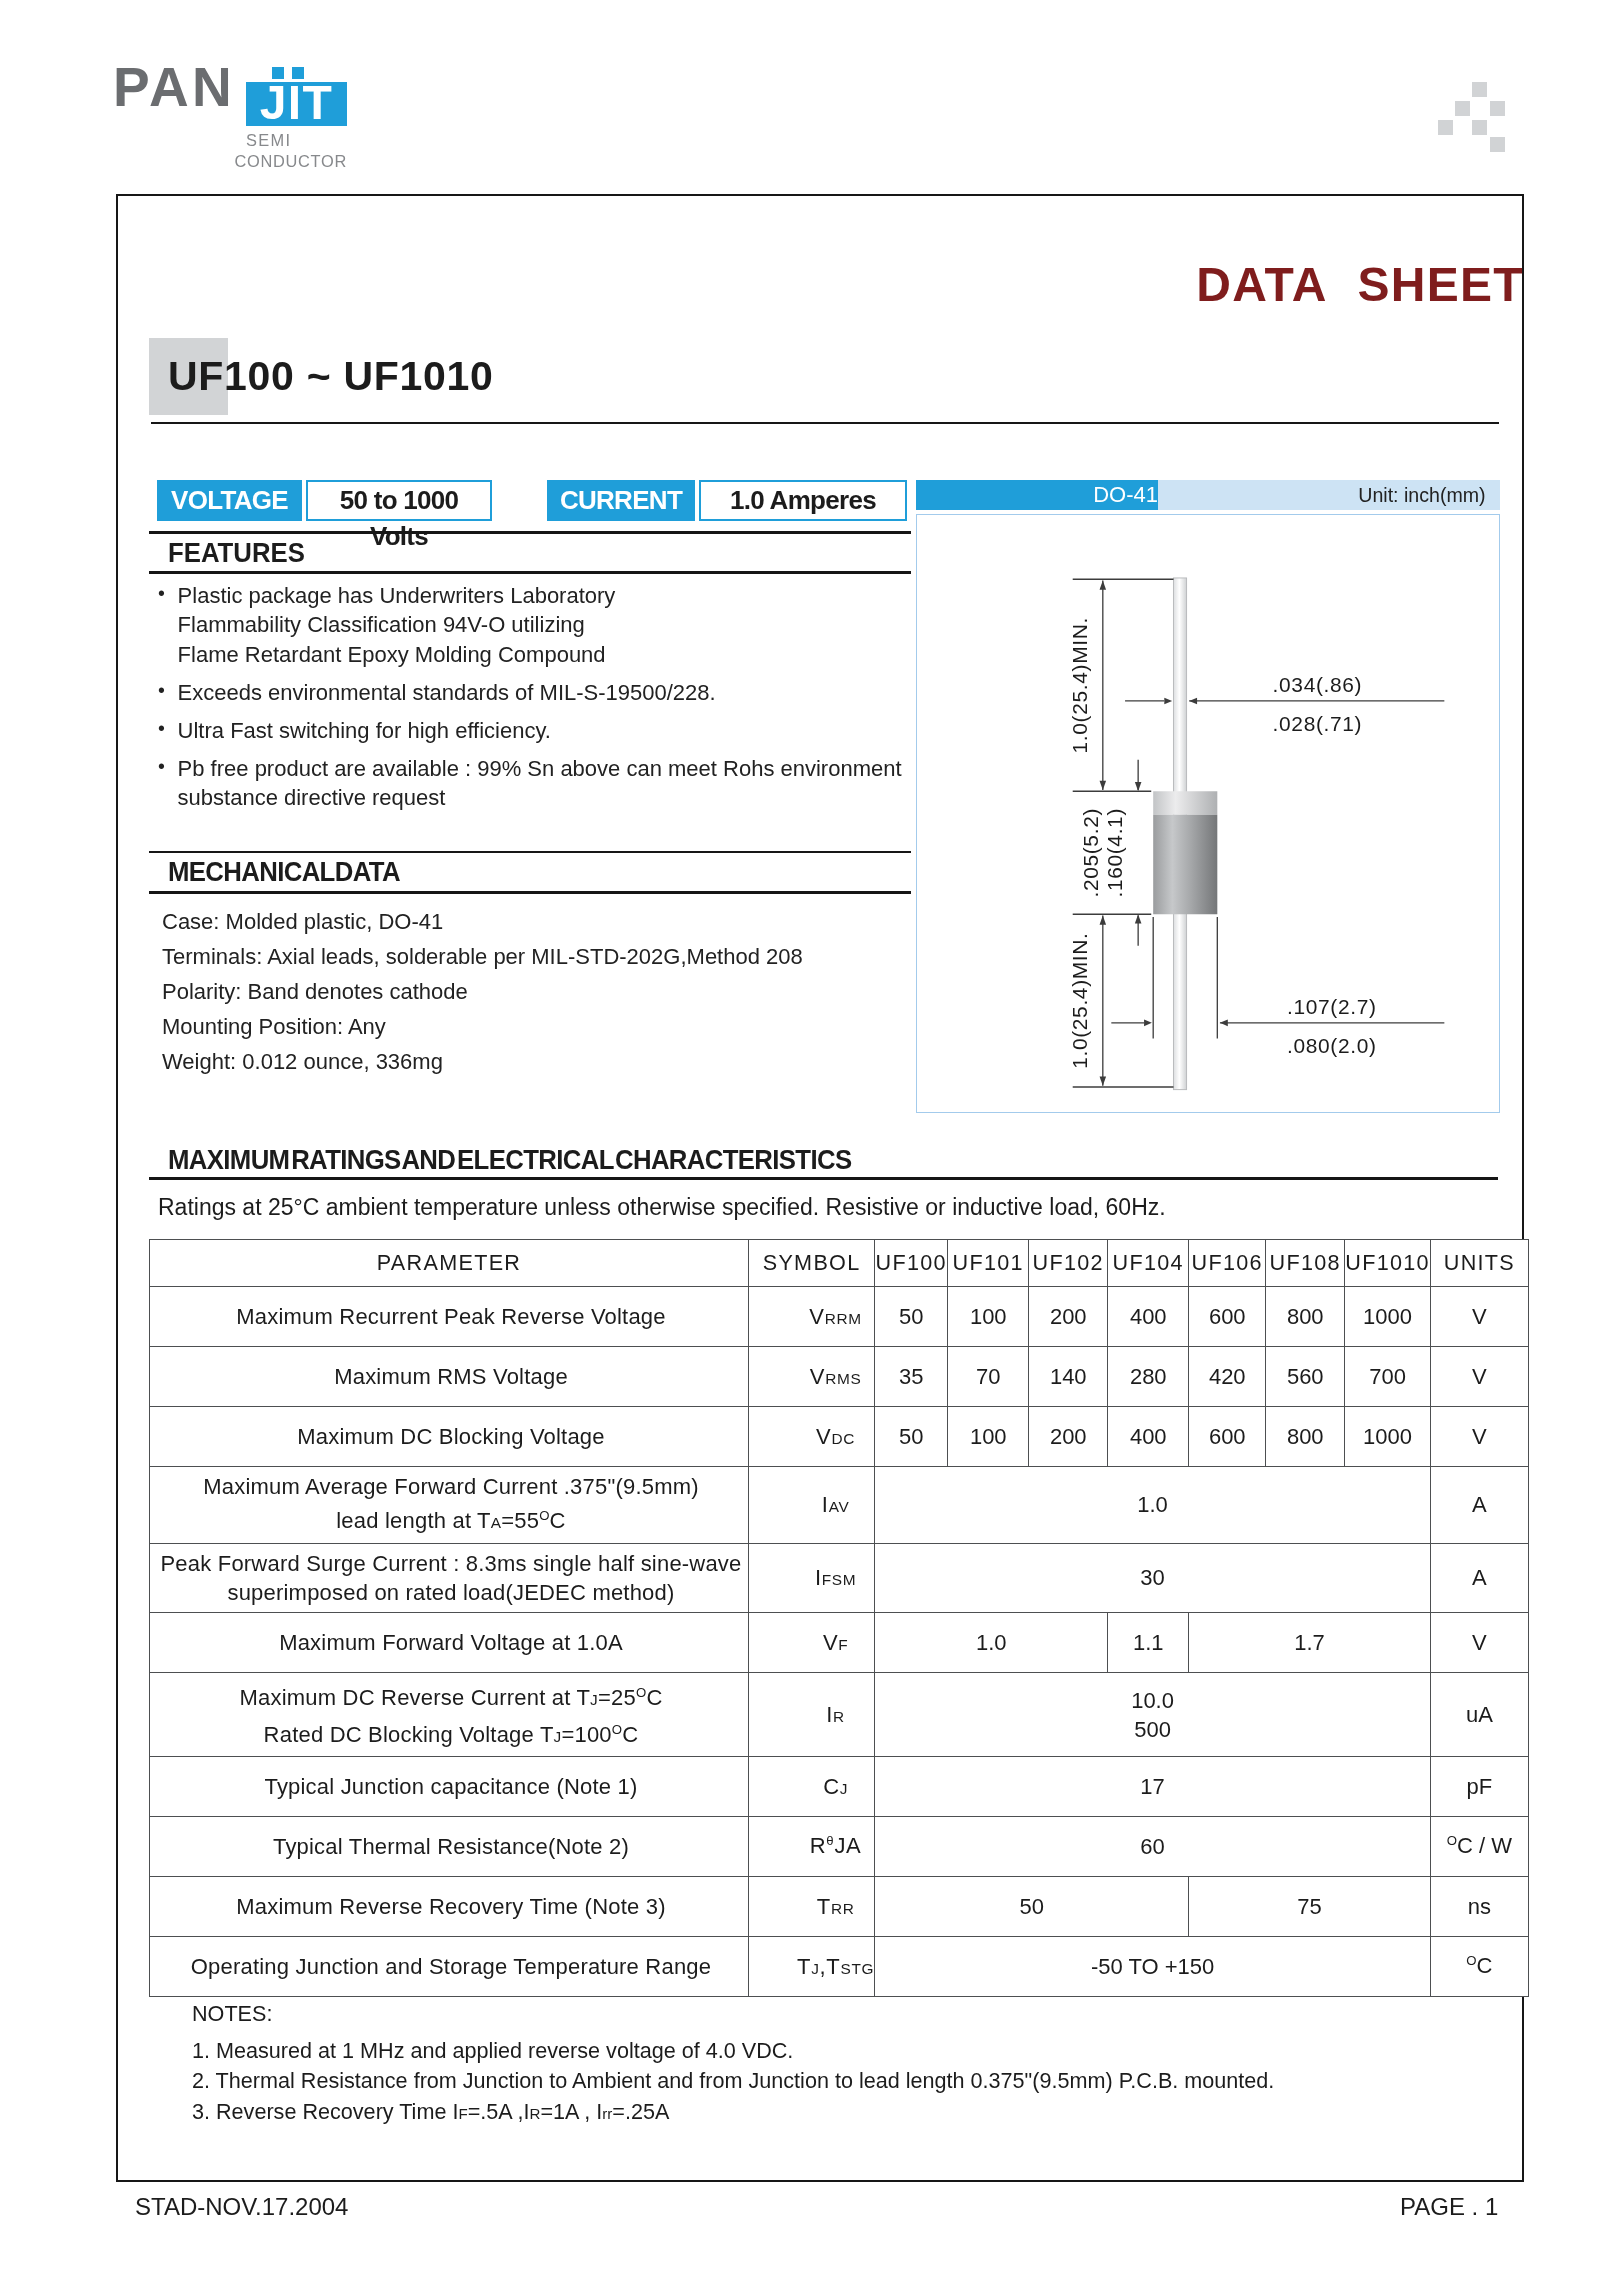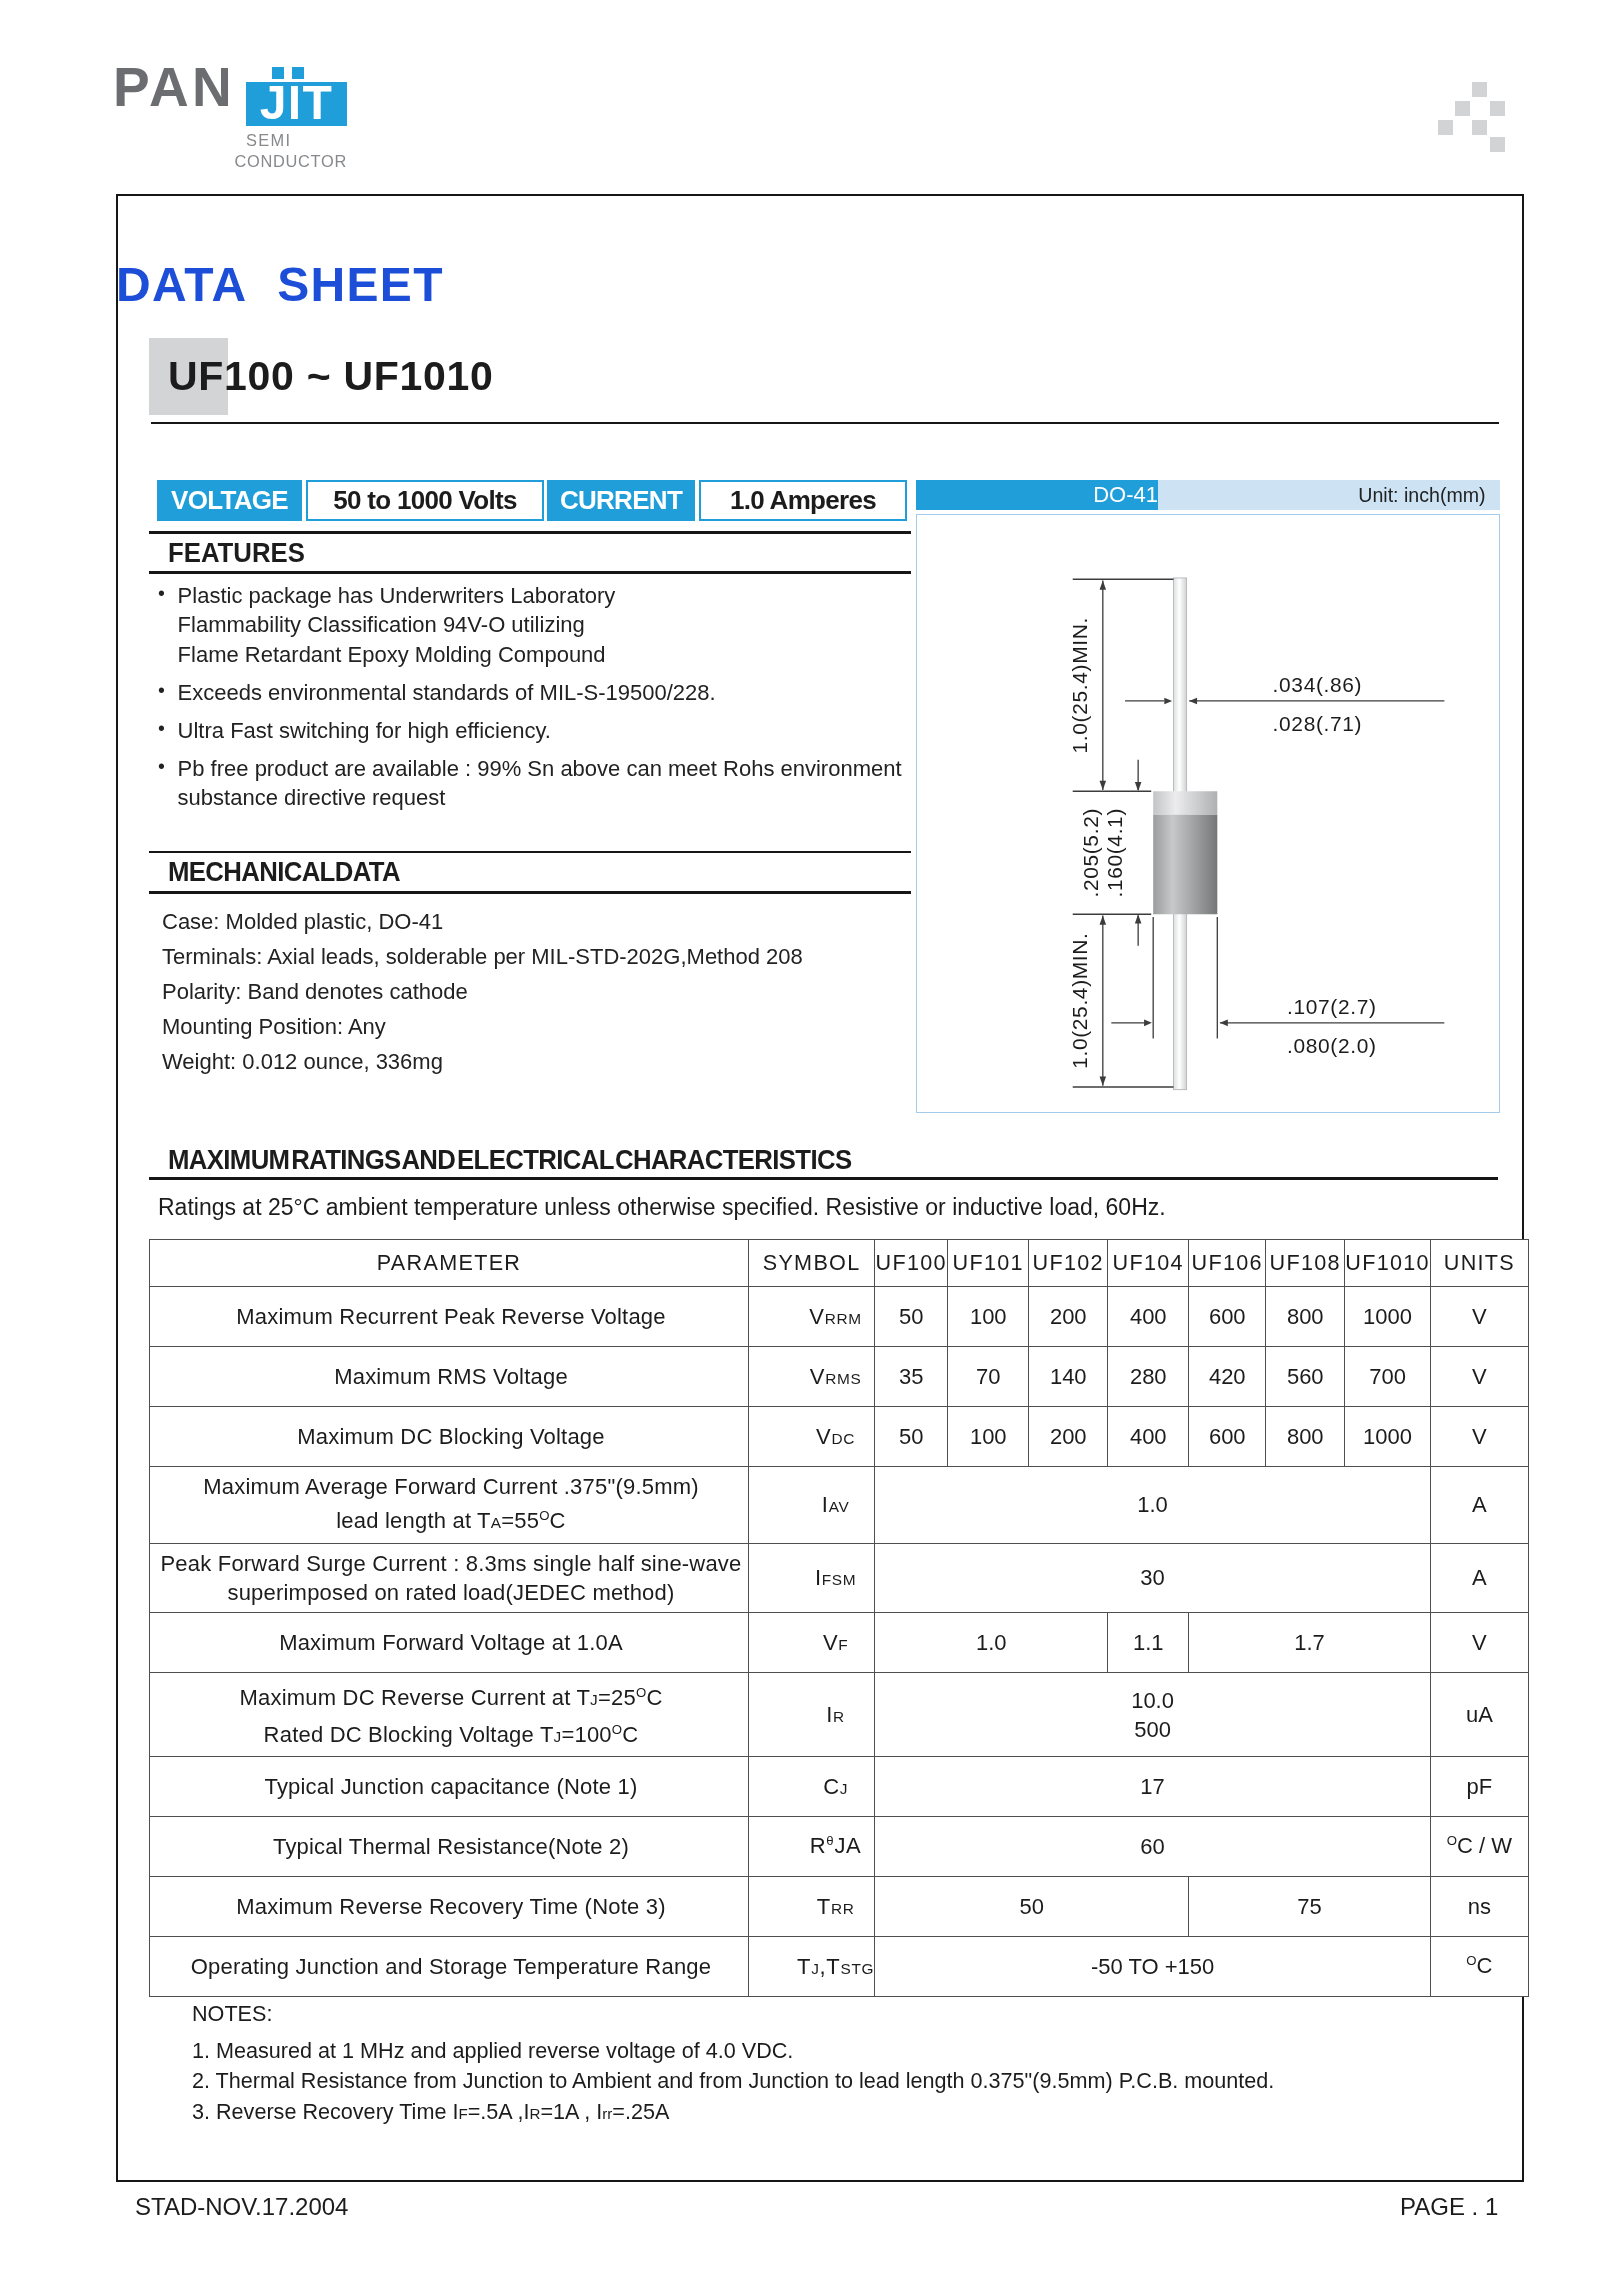"DATA SHEET" .doc-title { color: #1d4ed8 -> #7f1d1d; text-align: left -> right }
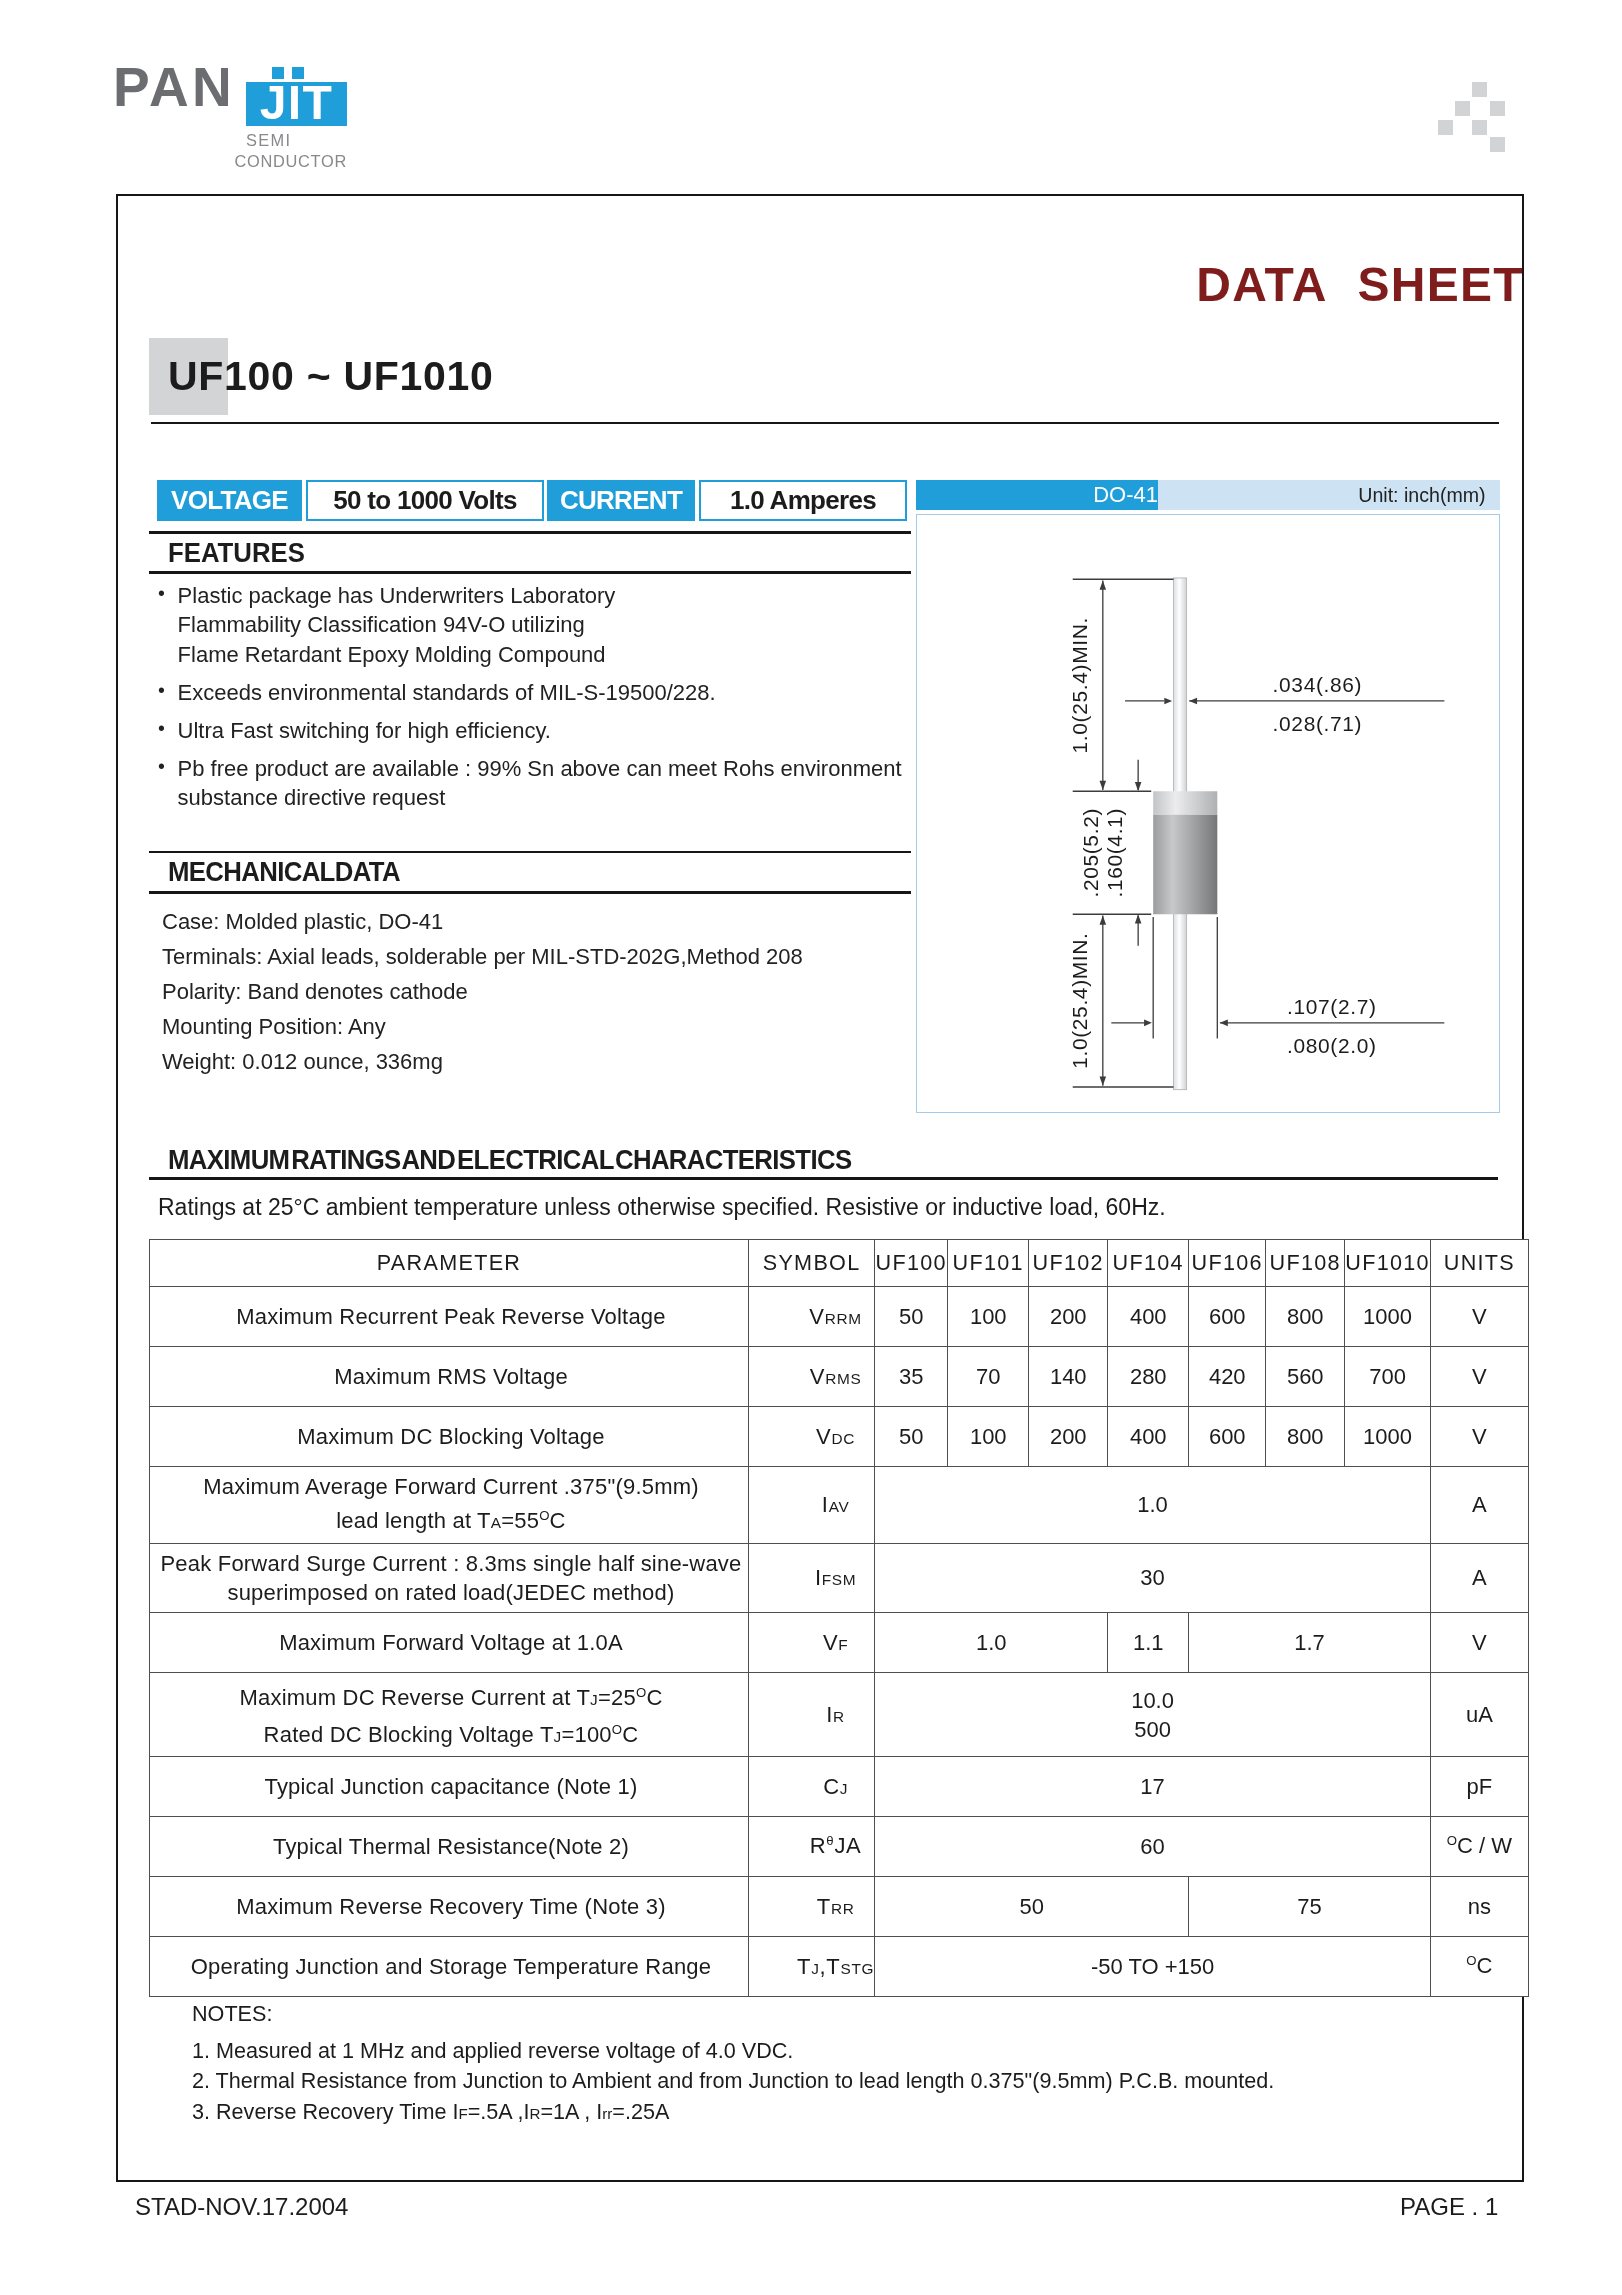"50 to 1000 Volts" .box-volts { width: 238px -> 186px }
